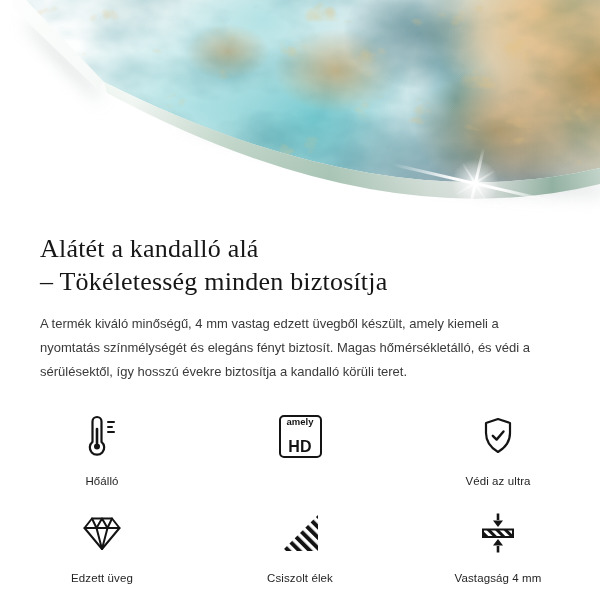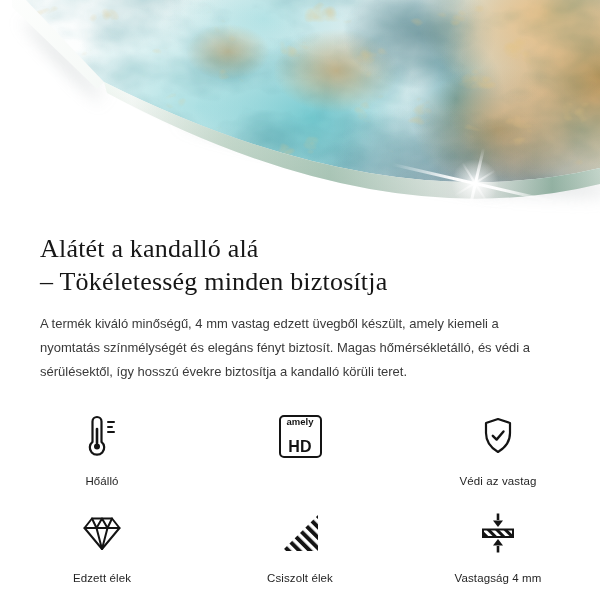"Védi az vastag" span.flabel { text: vastag -> ultra }
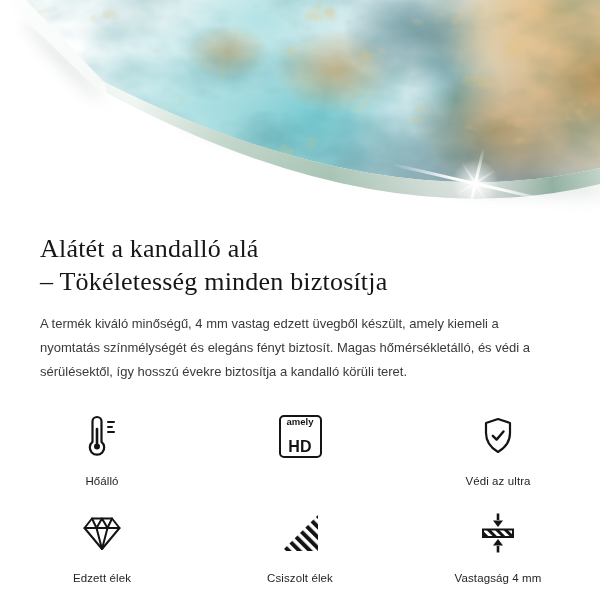"Edzett élek" span.flabel { text: élek -> üveg }
